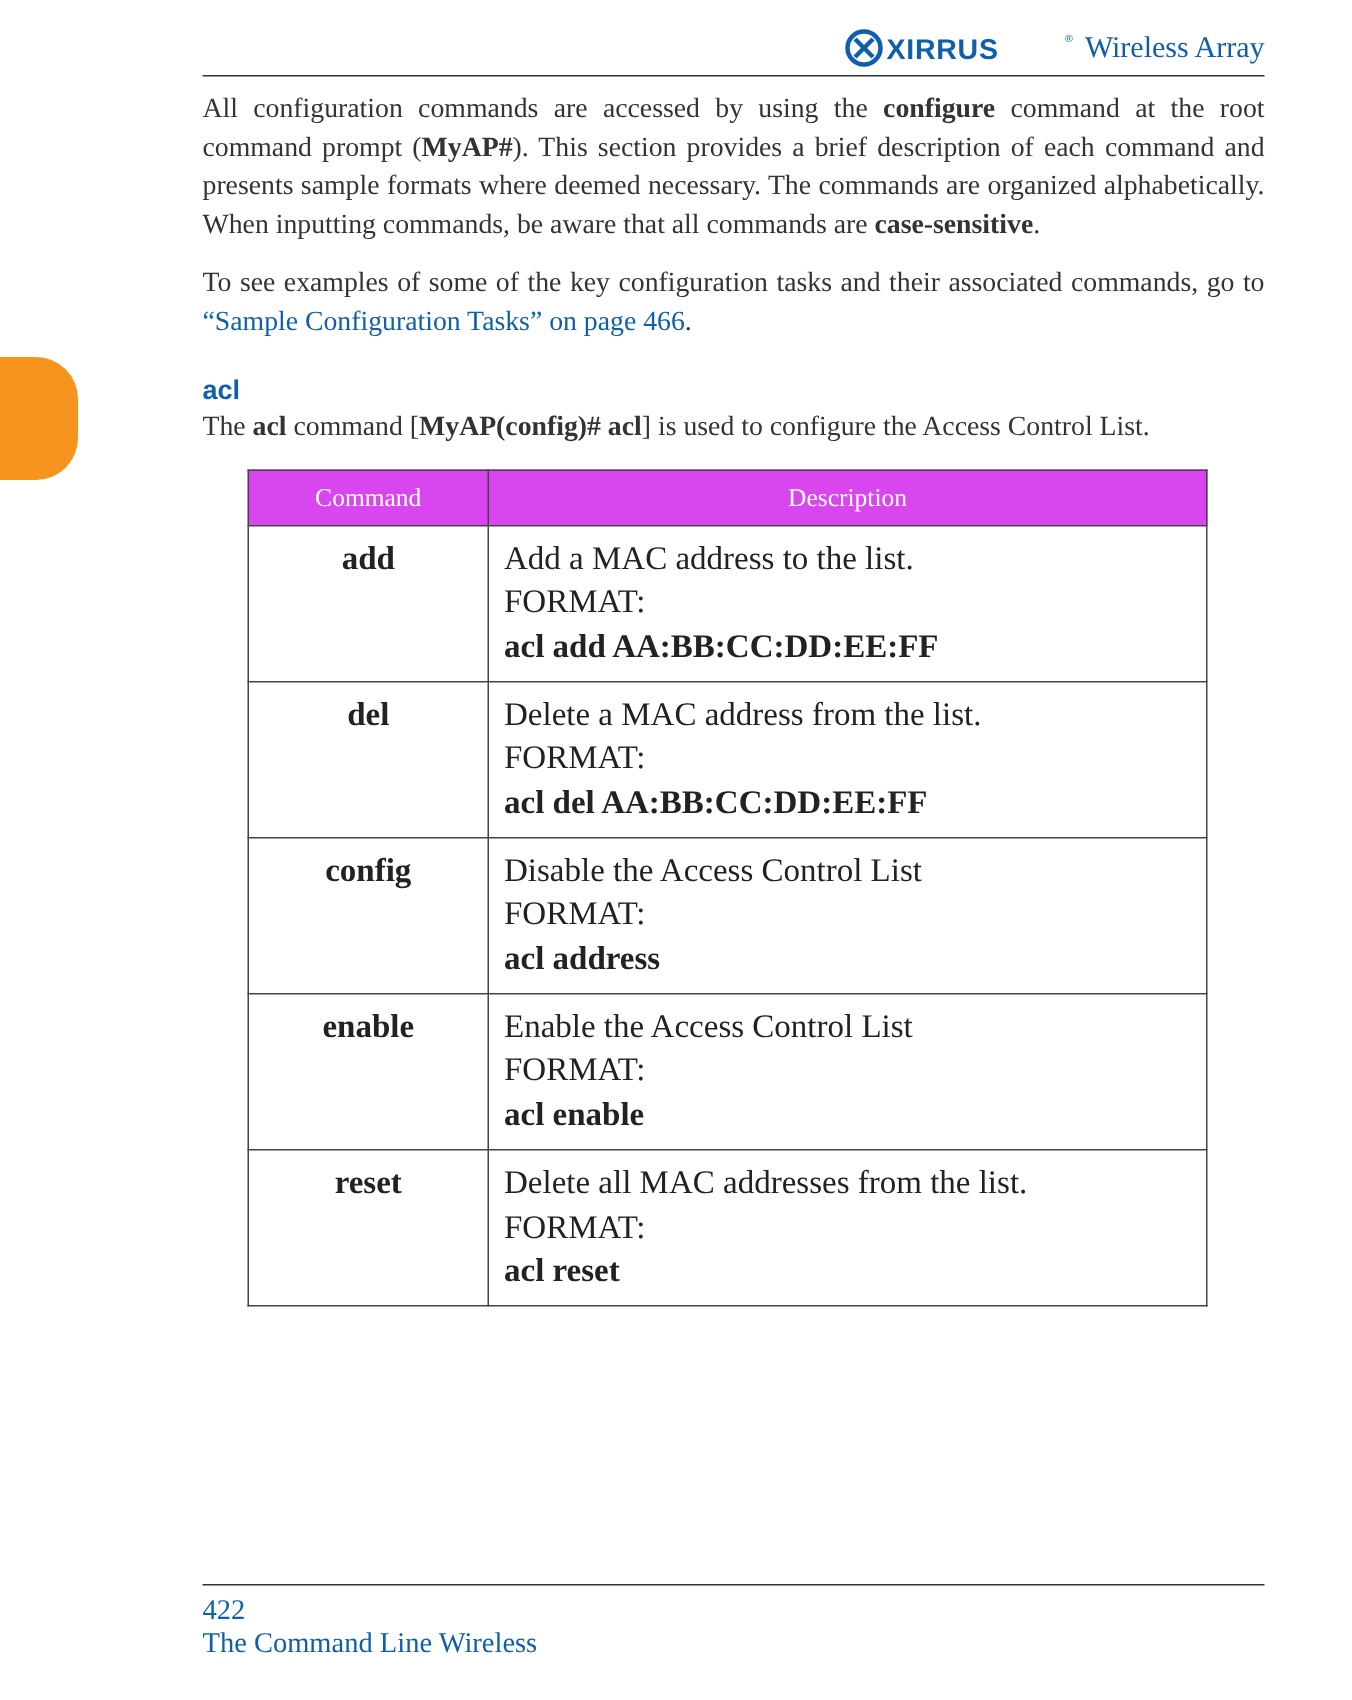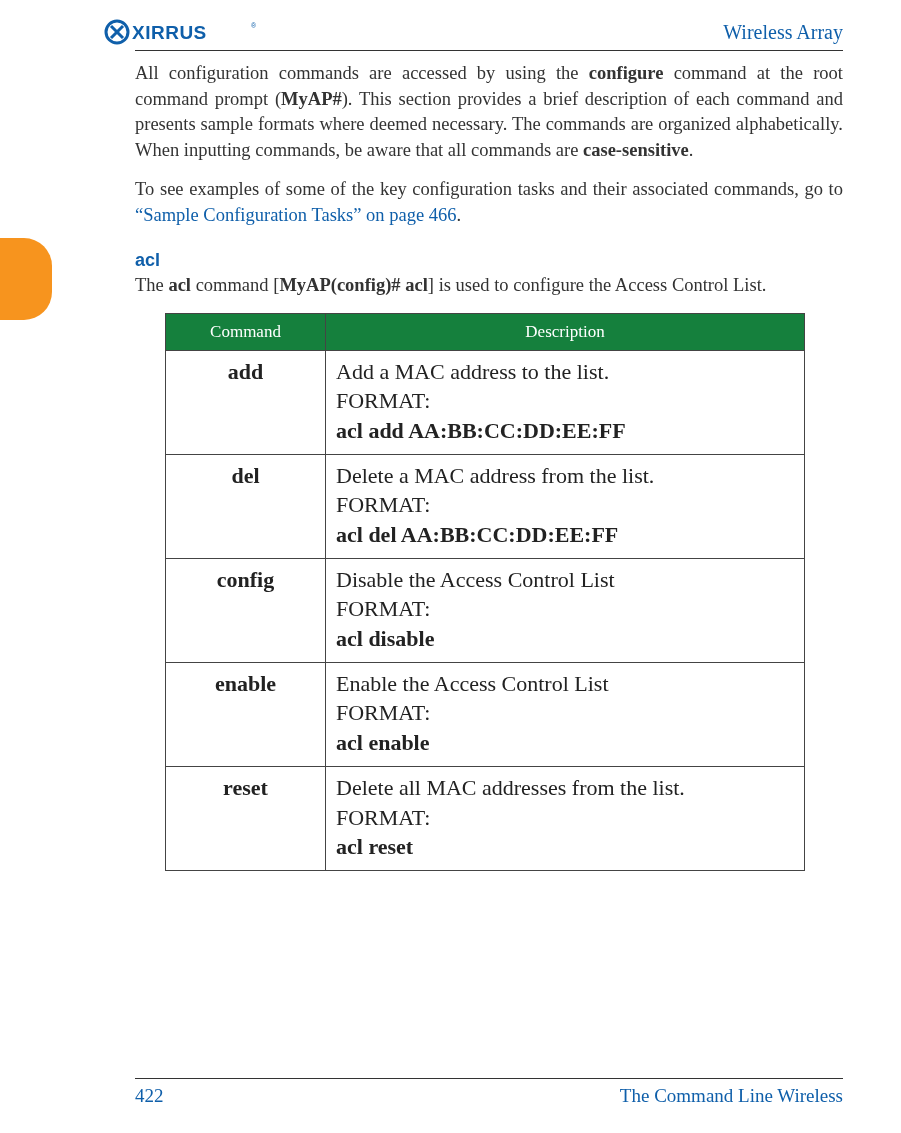"XIRRUS" .logo-row { justify-content: space-between -> flex-end }
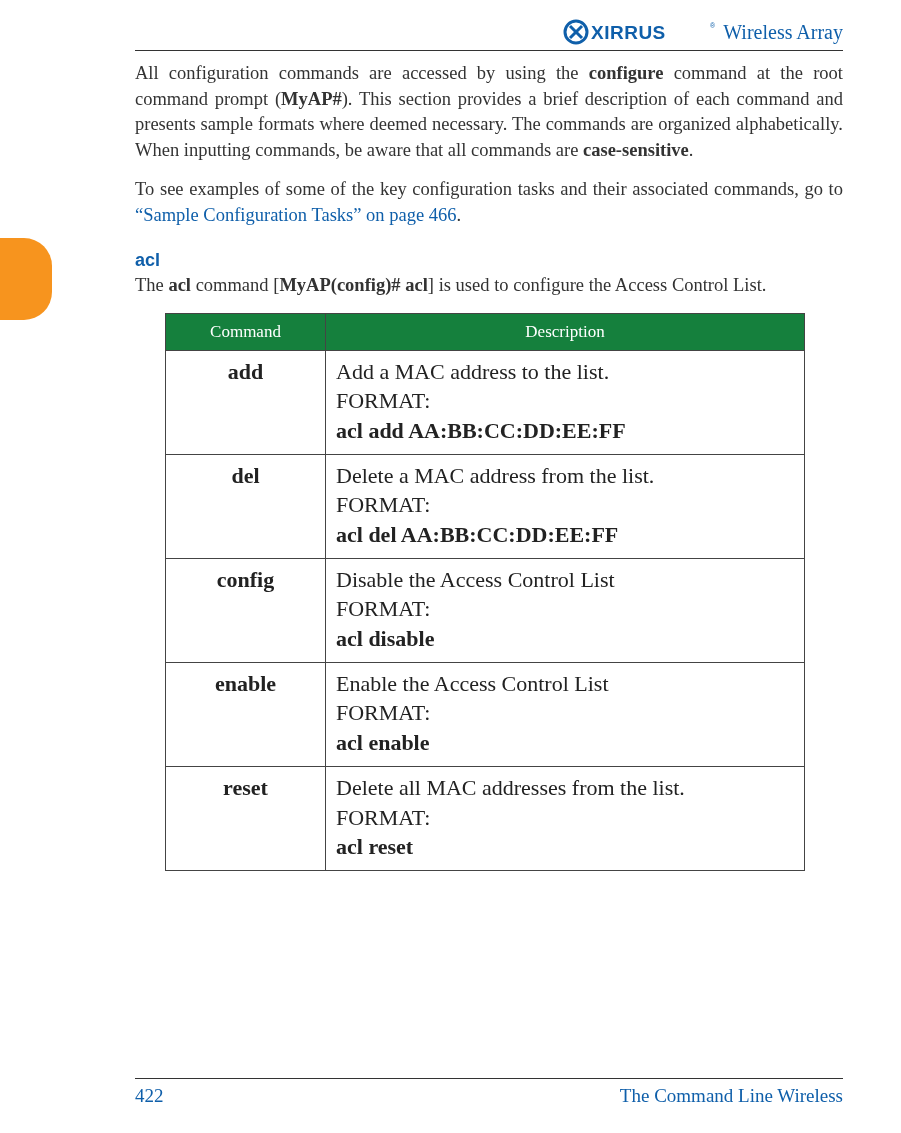"Command" table.cmd th { background: #15803d -> #d946ef }
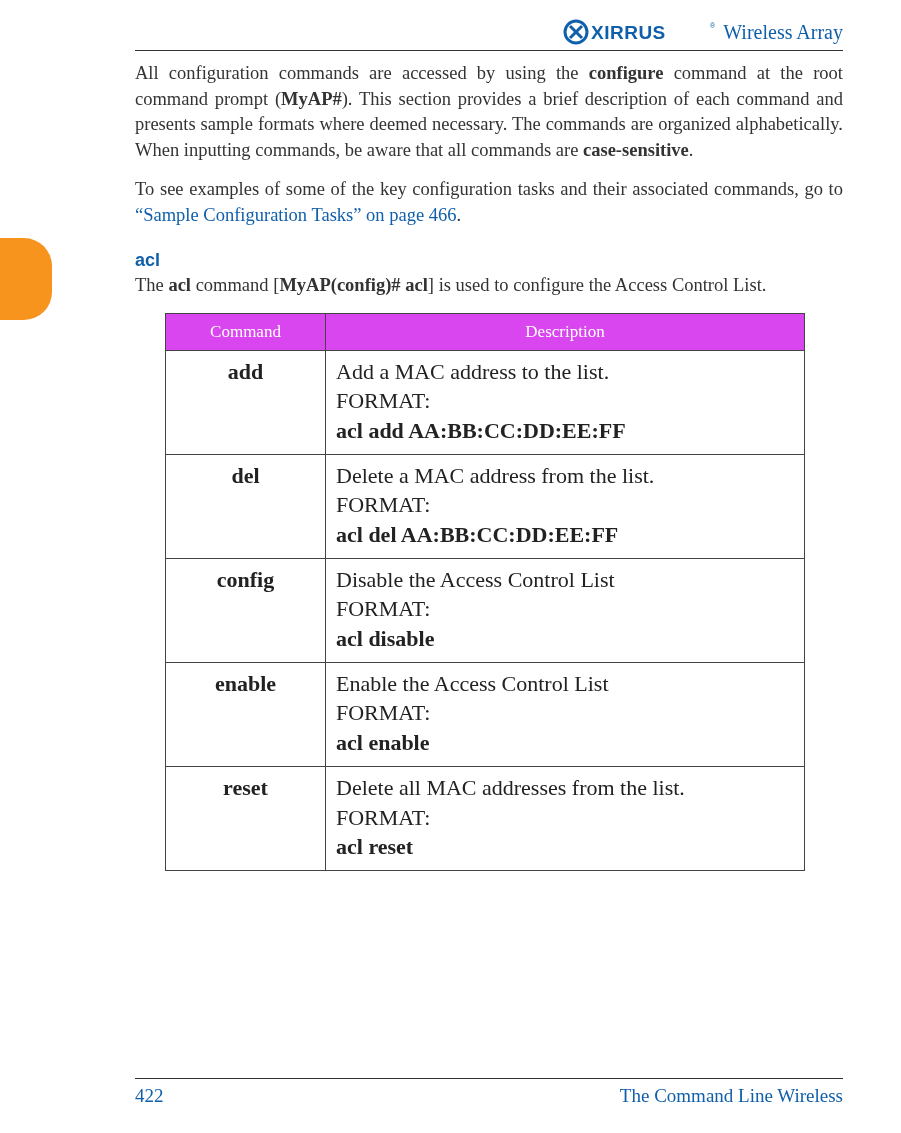"acl disable" span.desc-line { text: disable -> address }
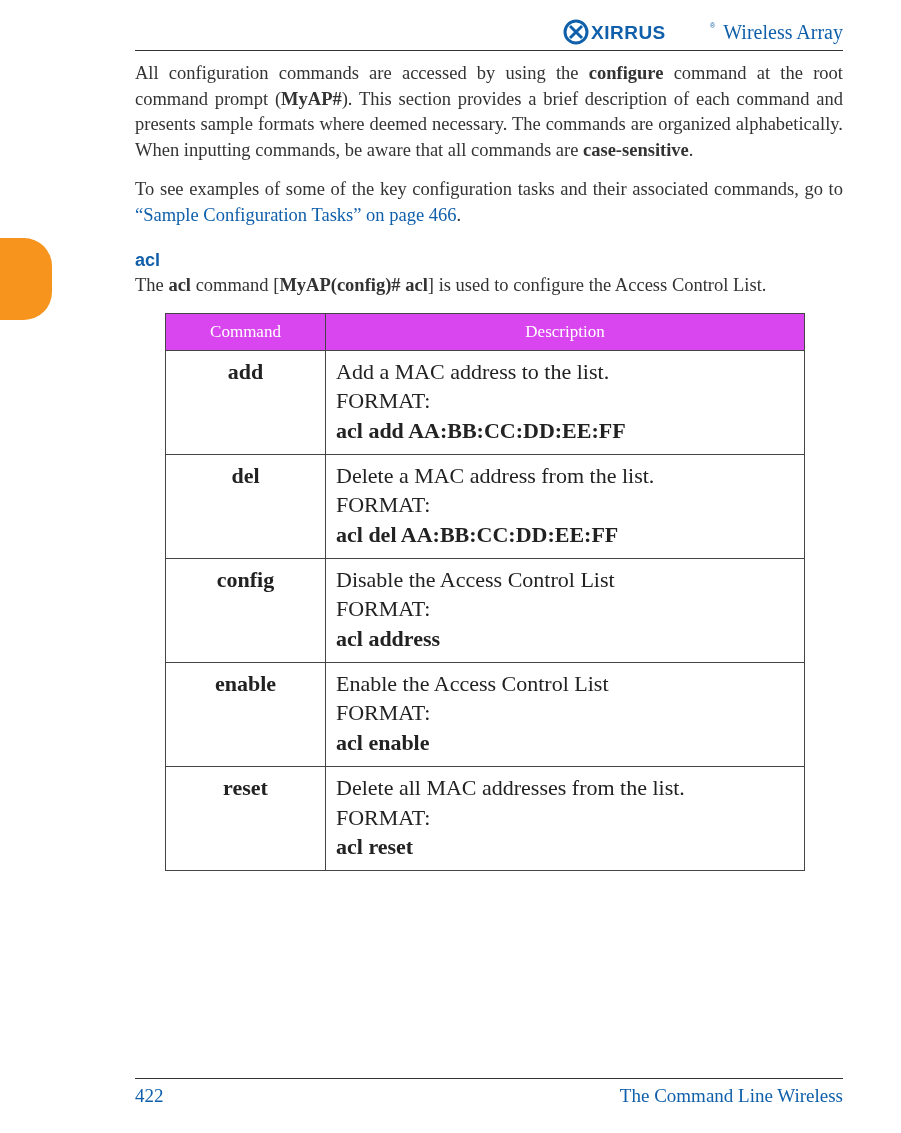"422" .foot-row { flex-direction: none -> column }
